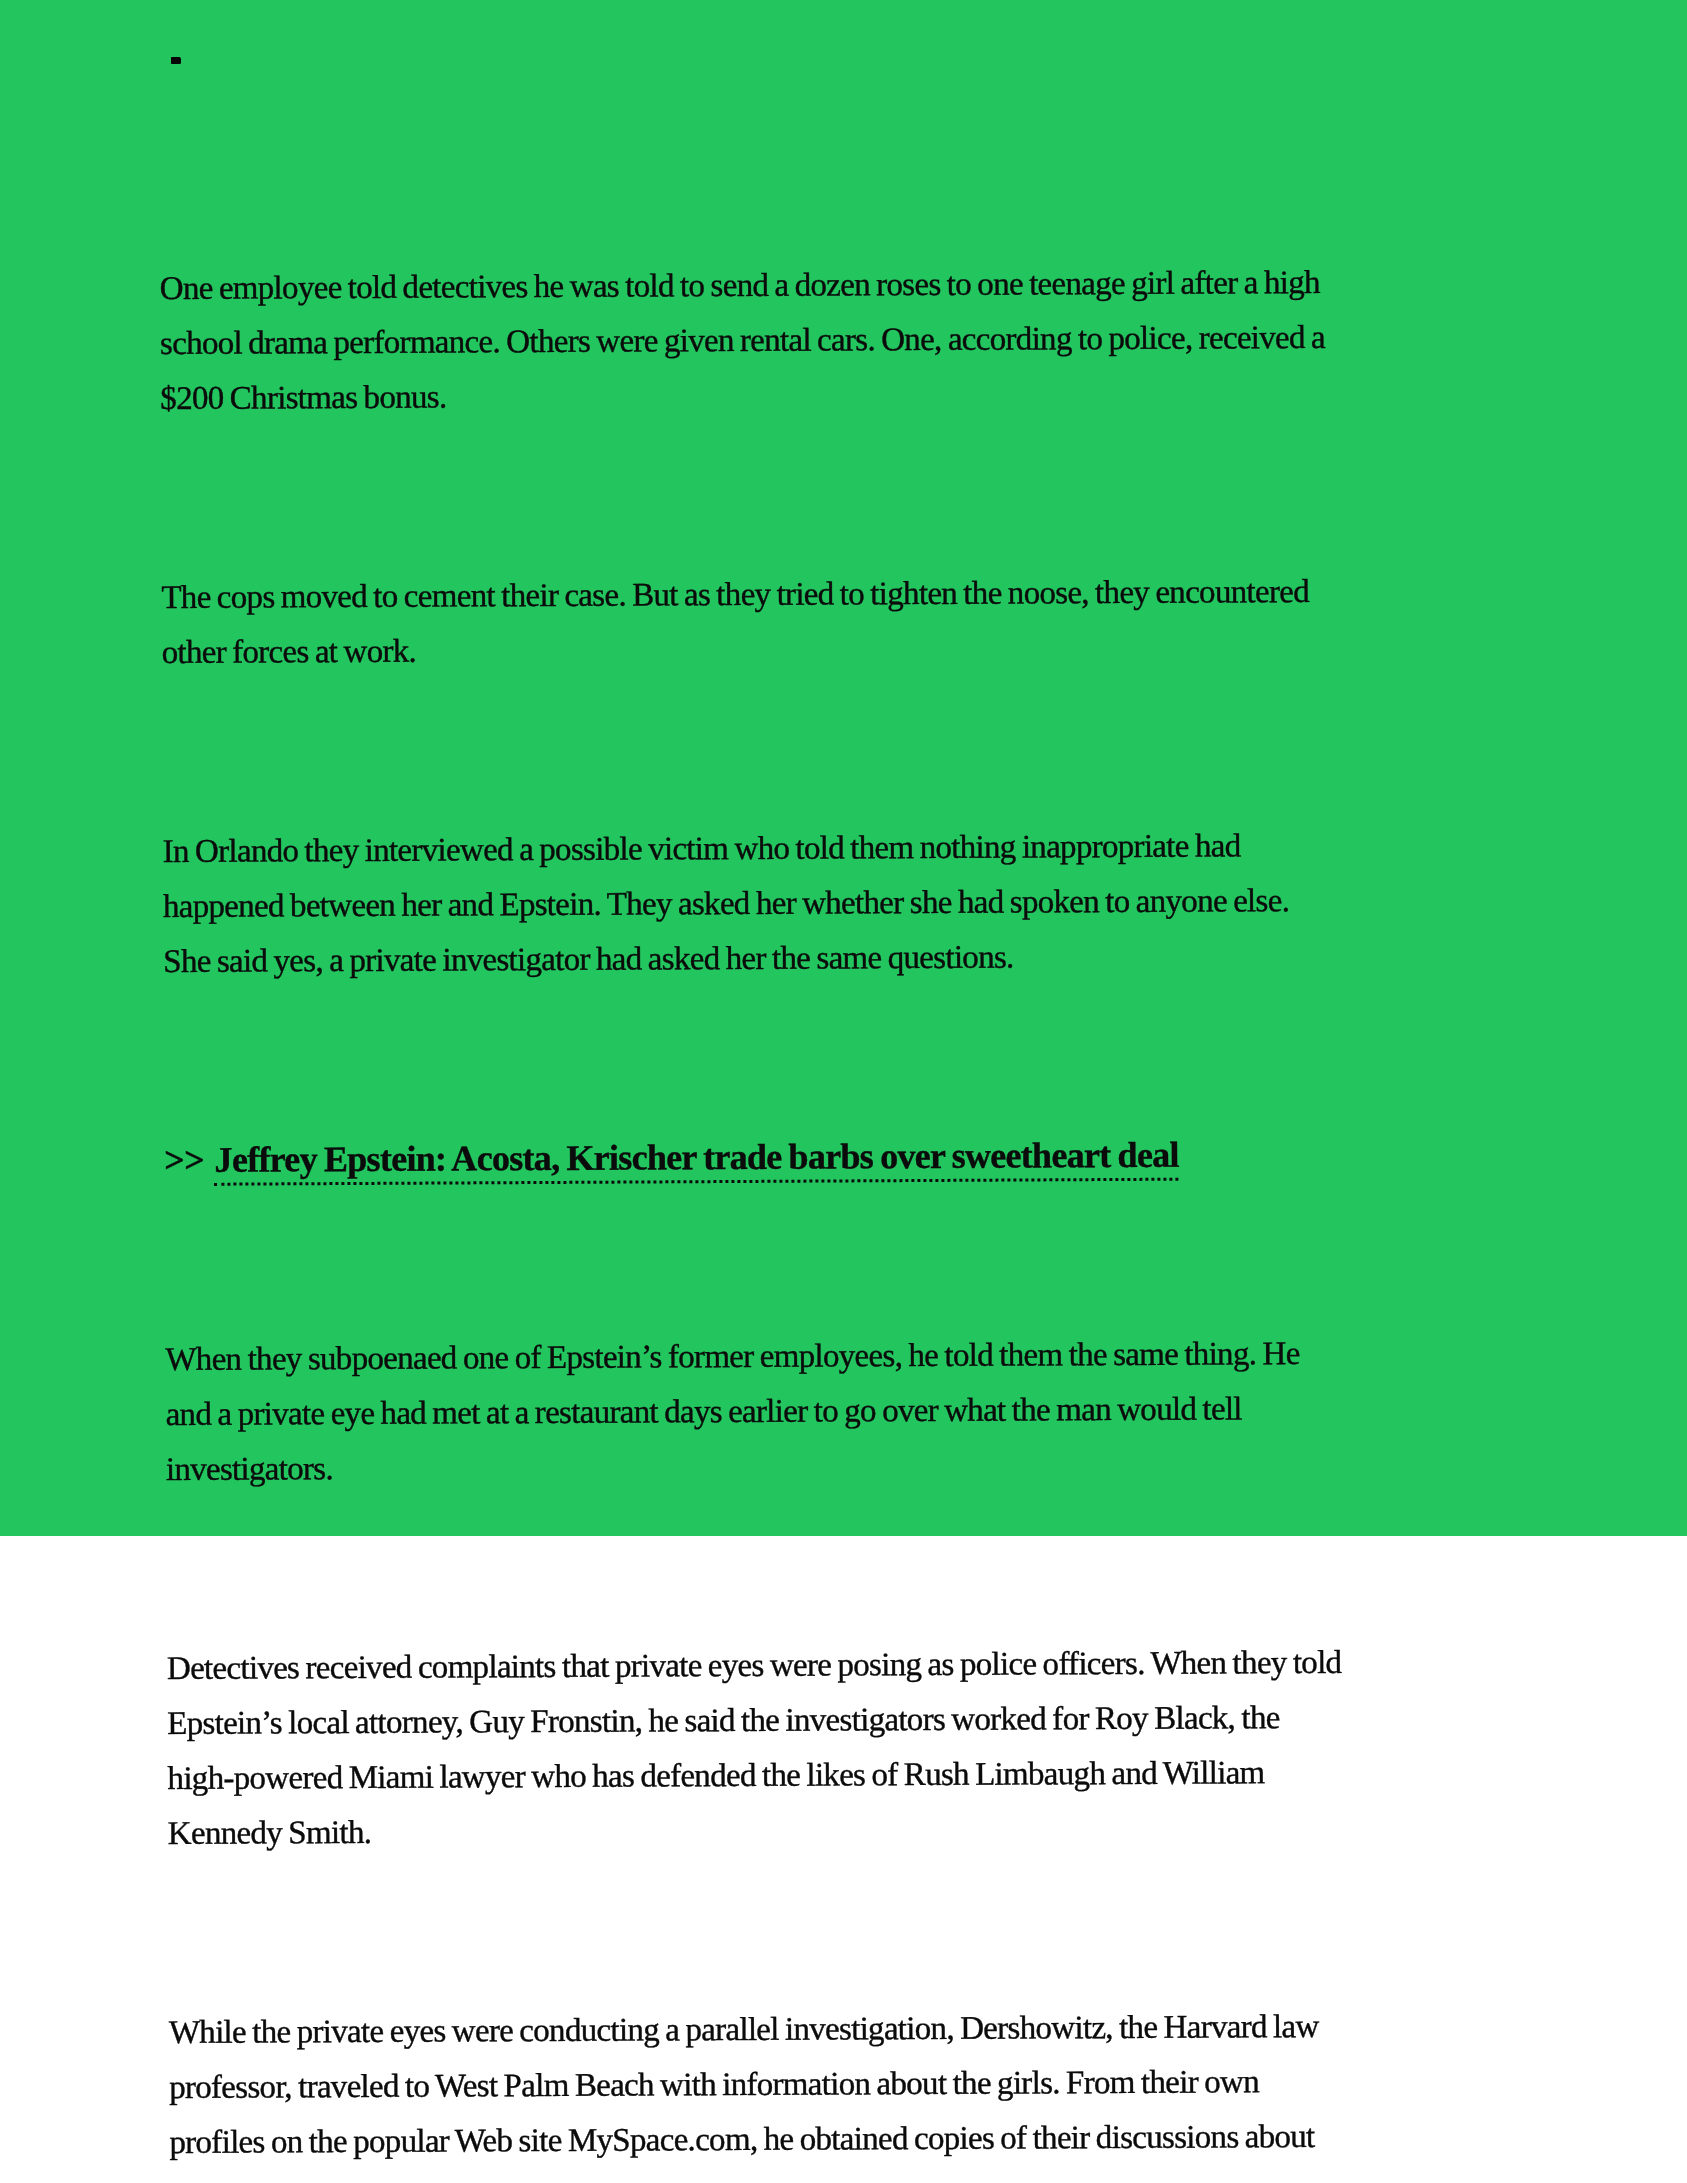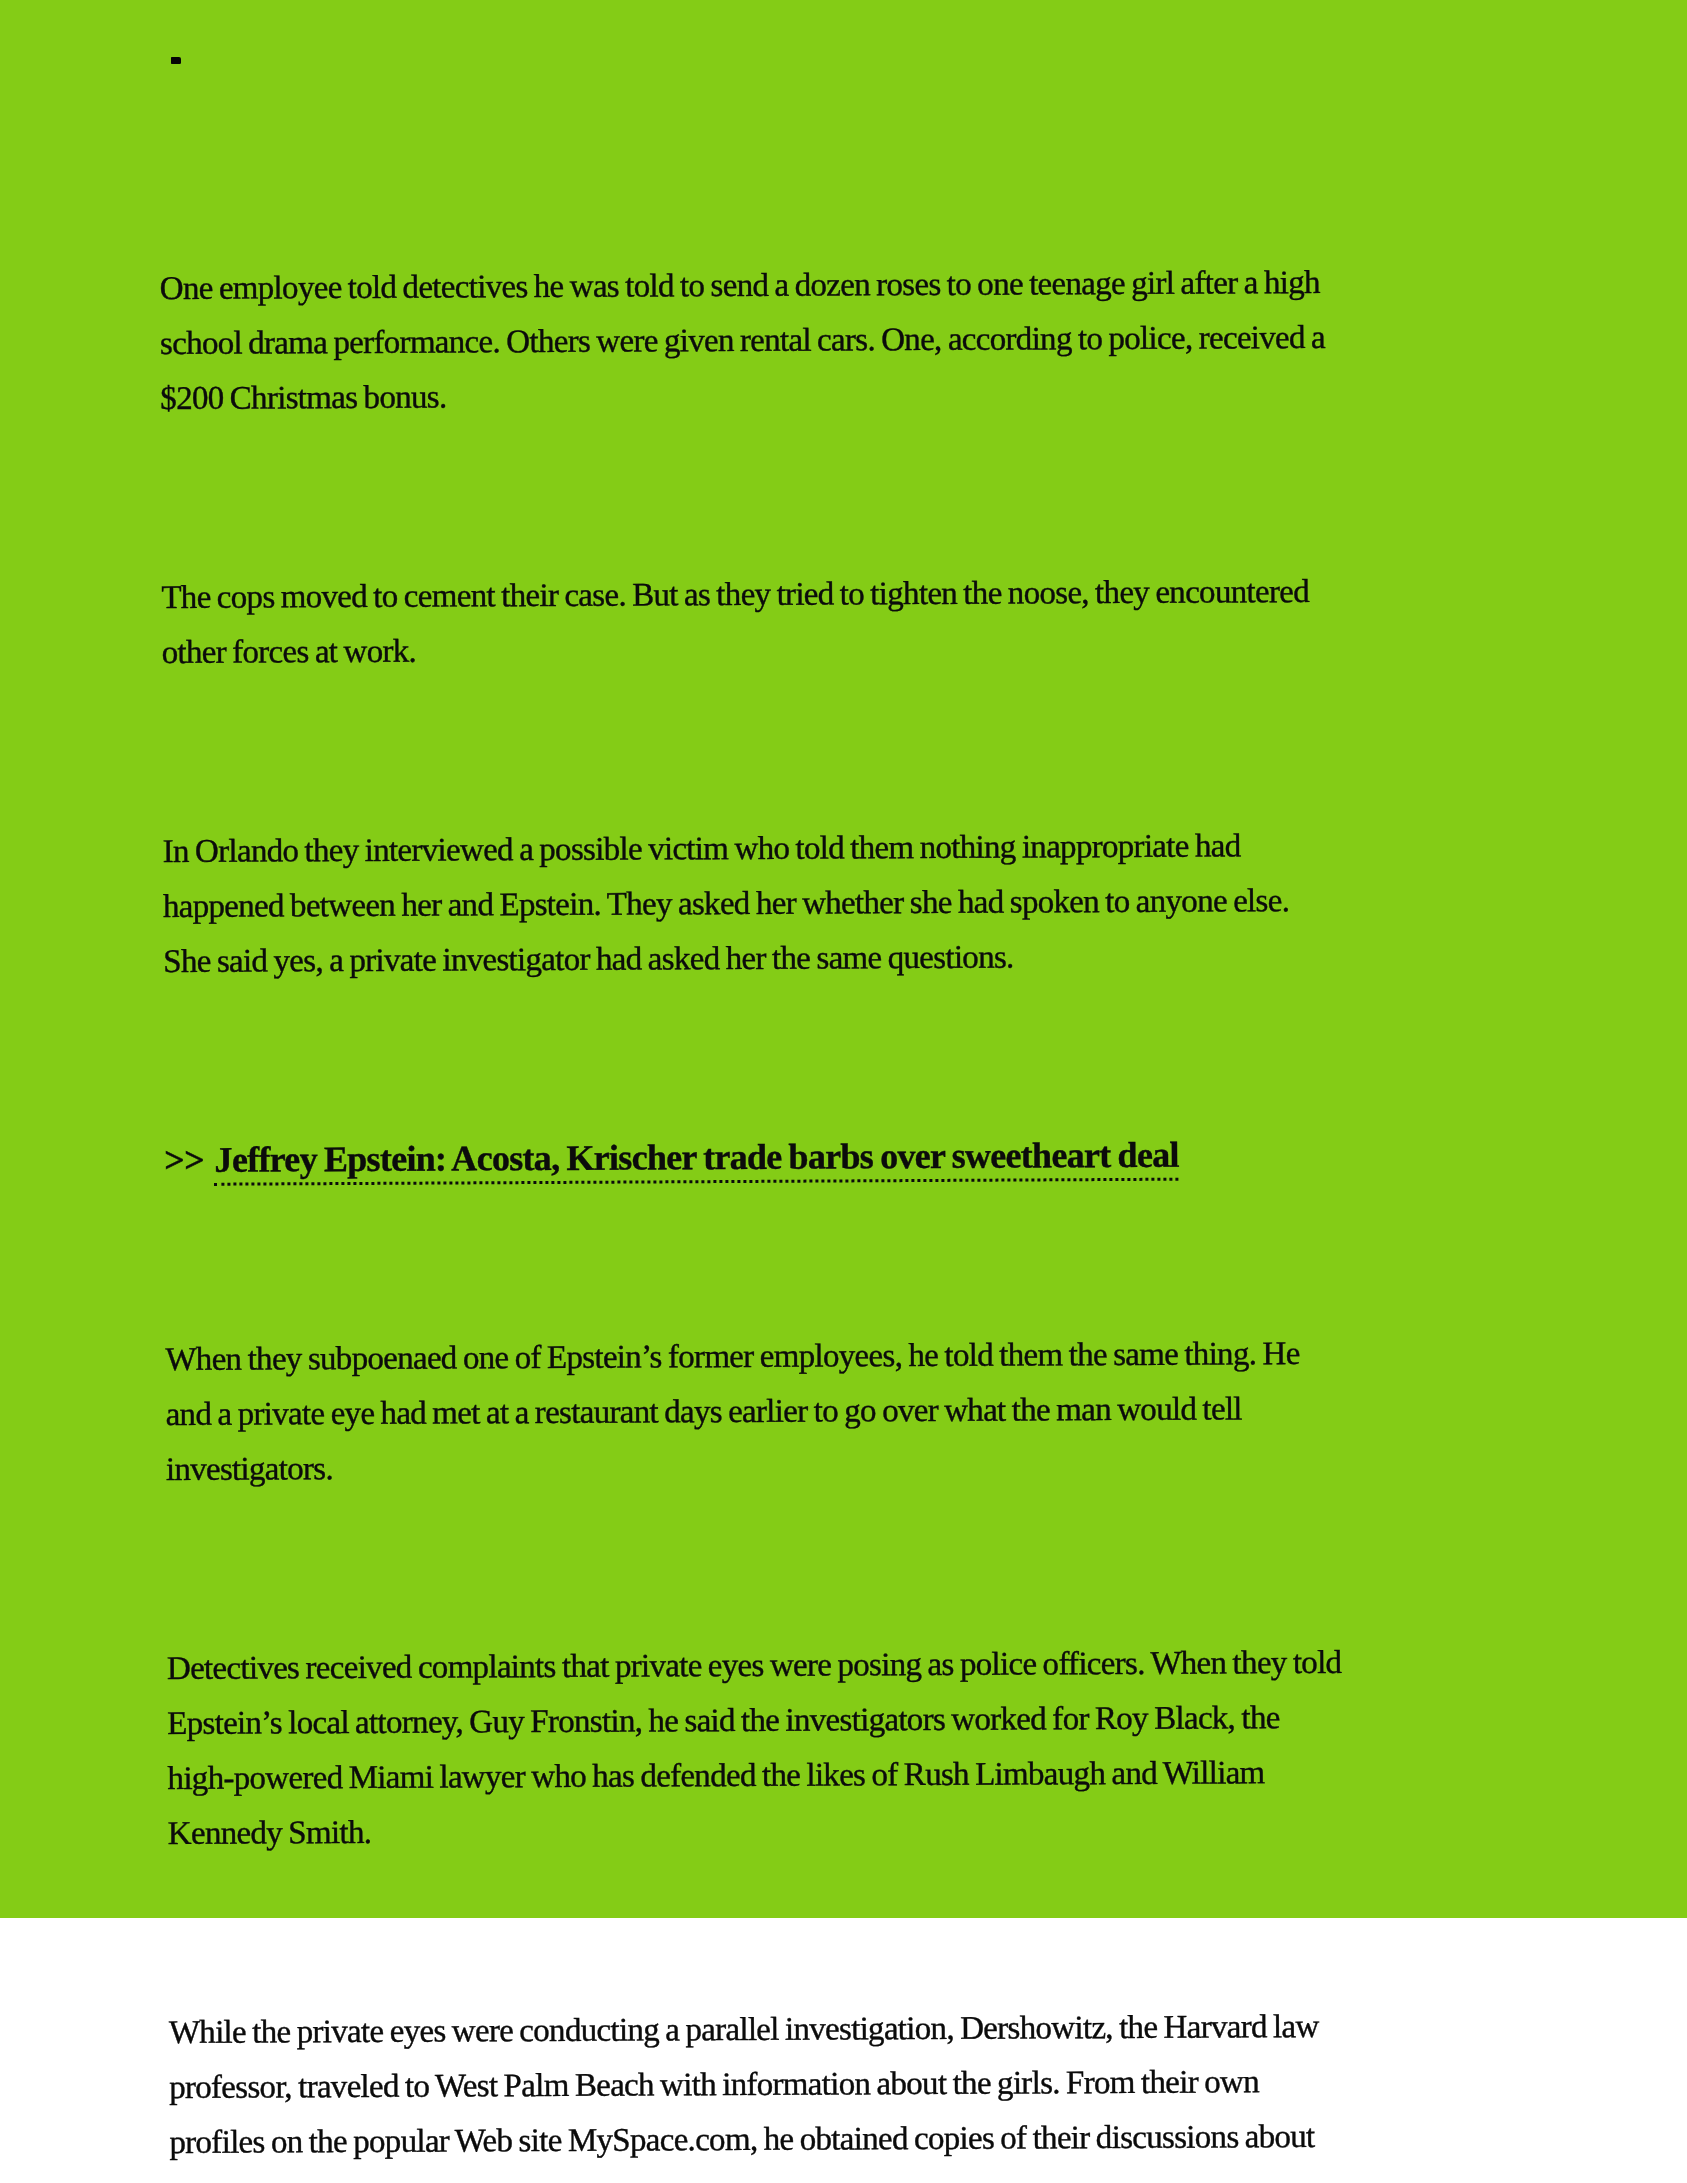"One employee told detectives he" .page { background: #84cc16 -> #22c55e; height: 1918px -> 1536px }
